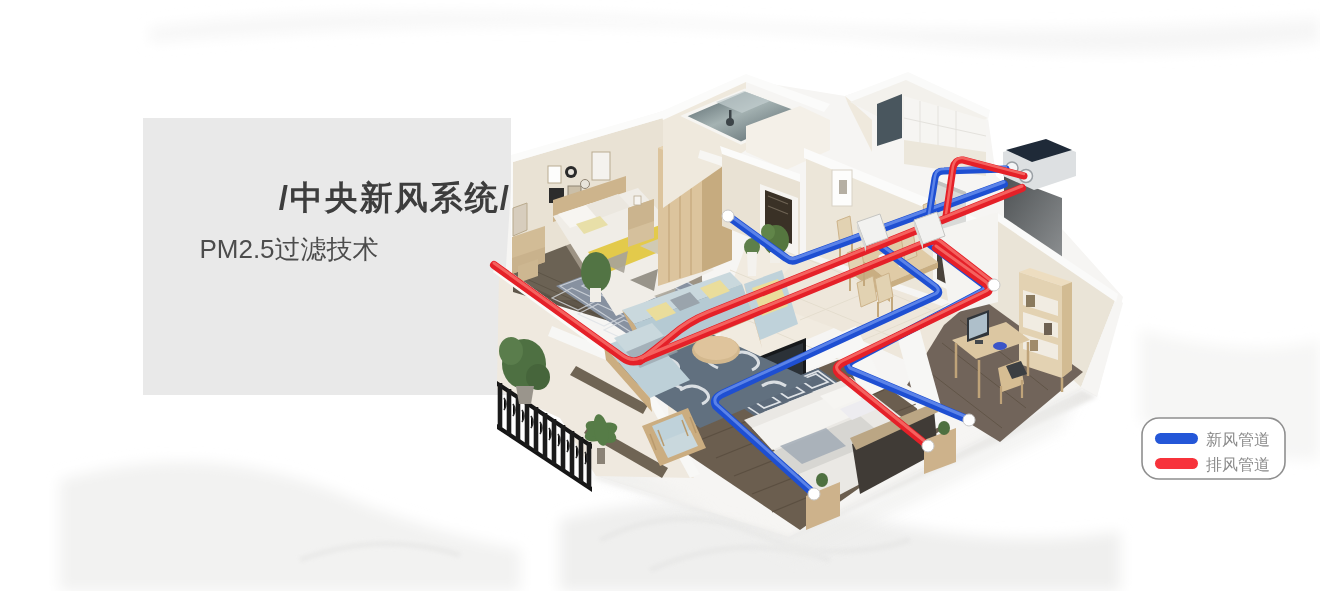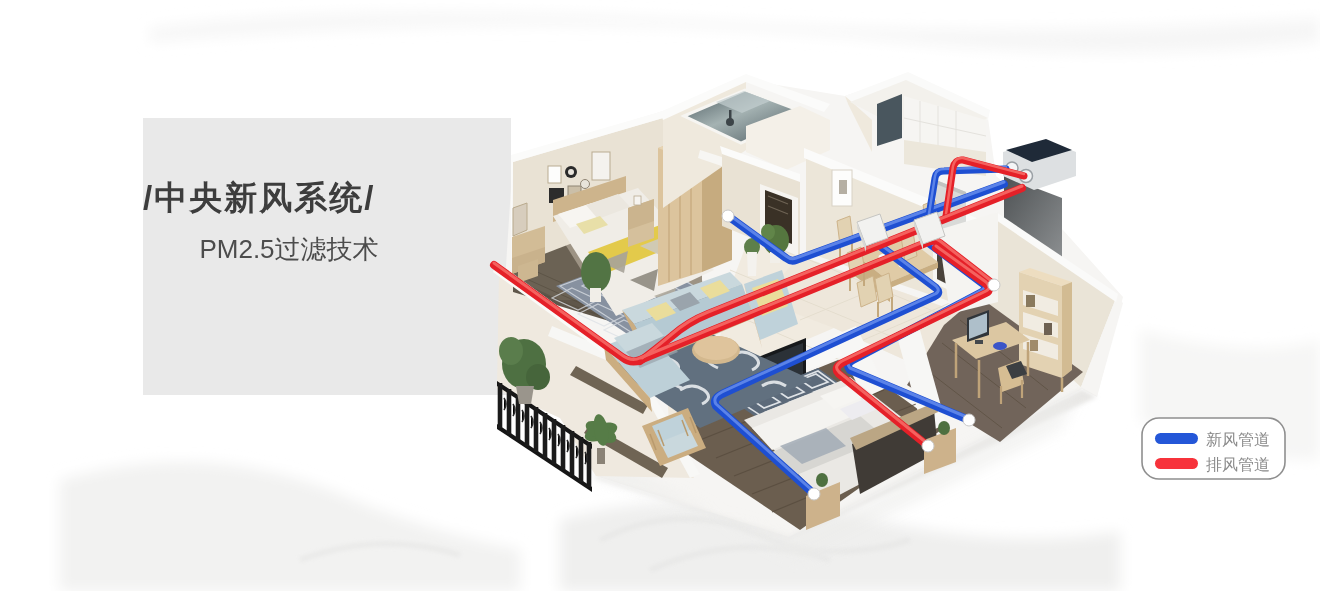"/中央新风系统/" div { text-align: left -> right }
